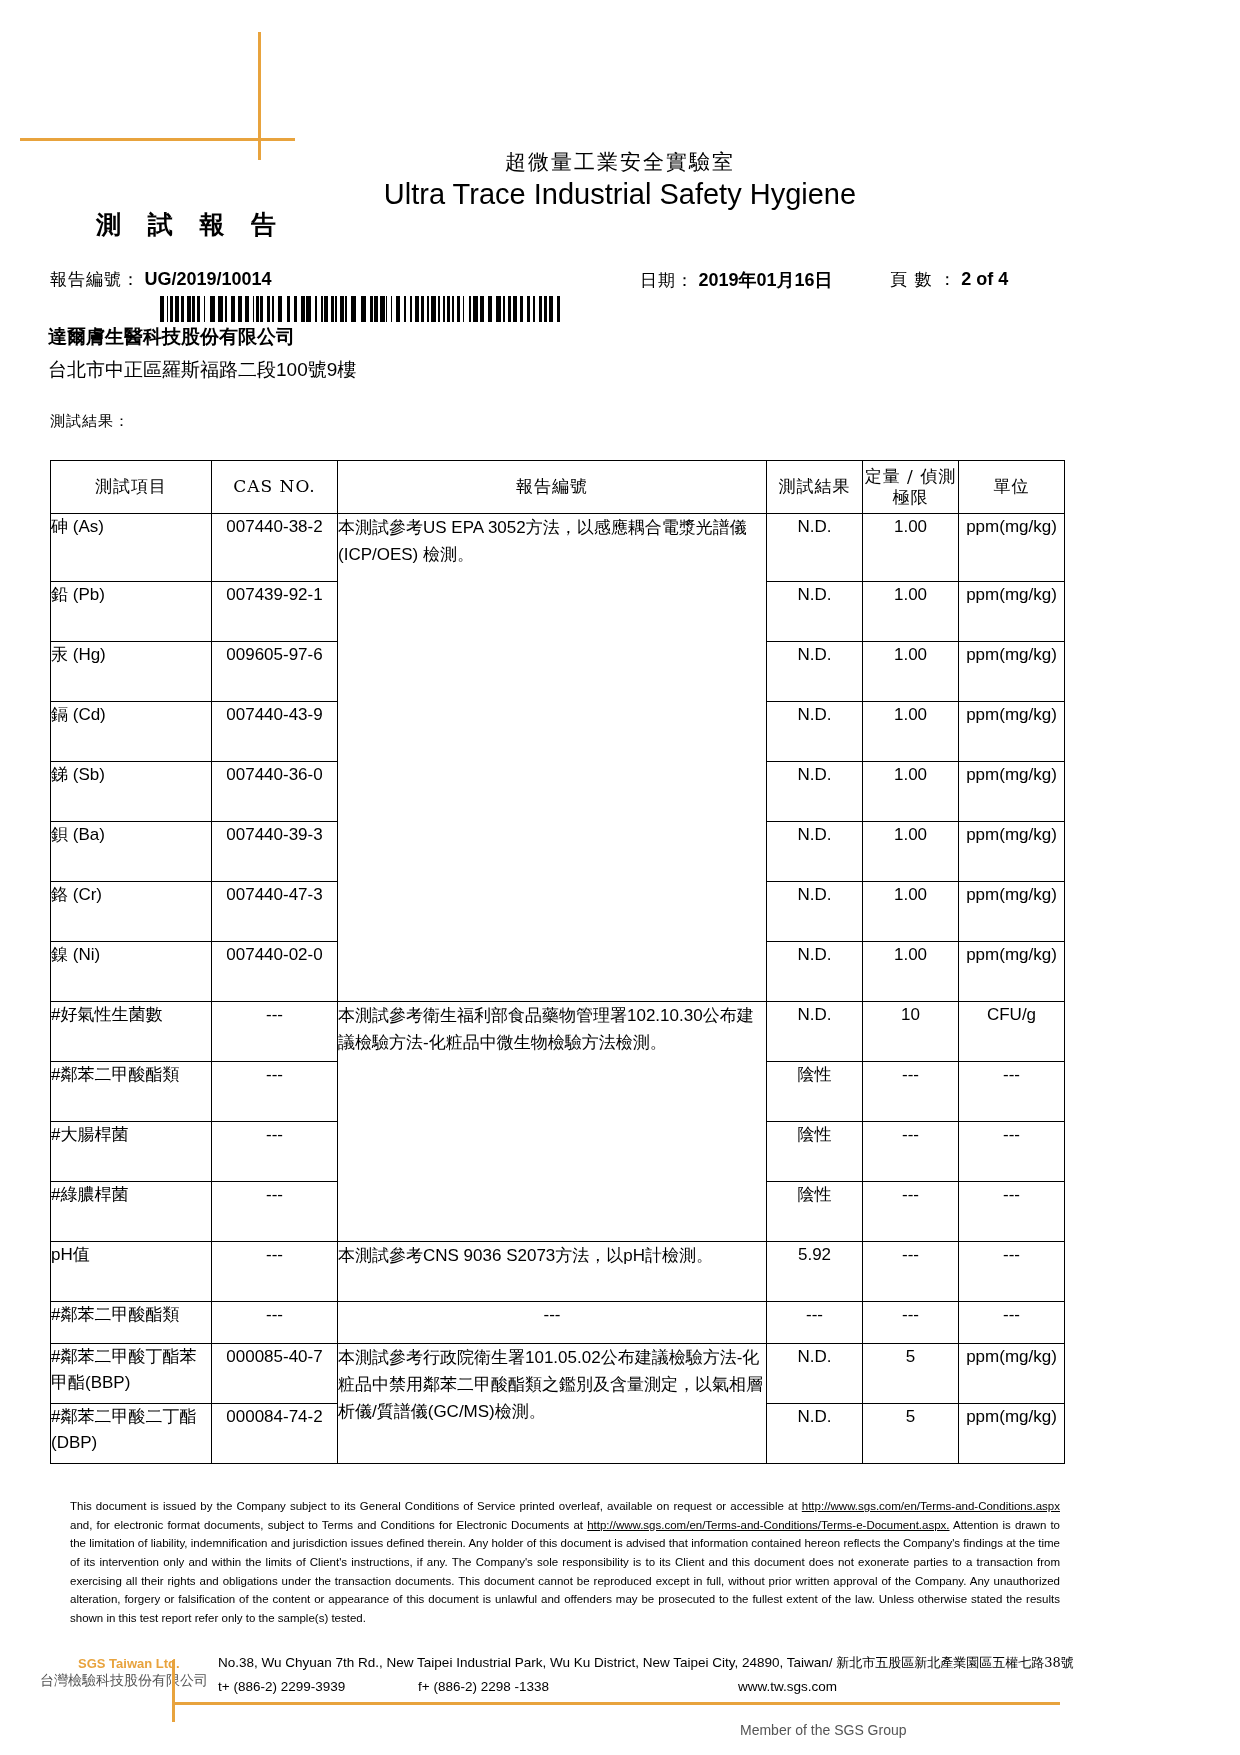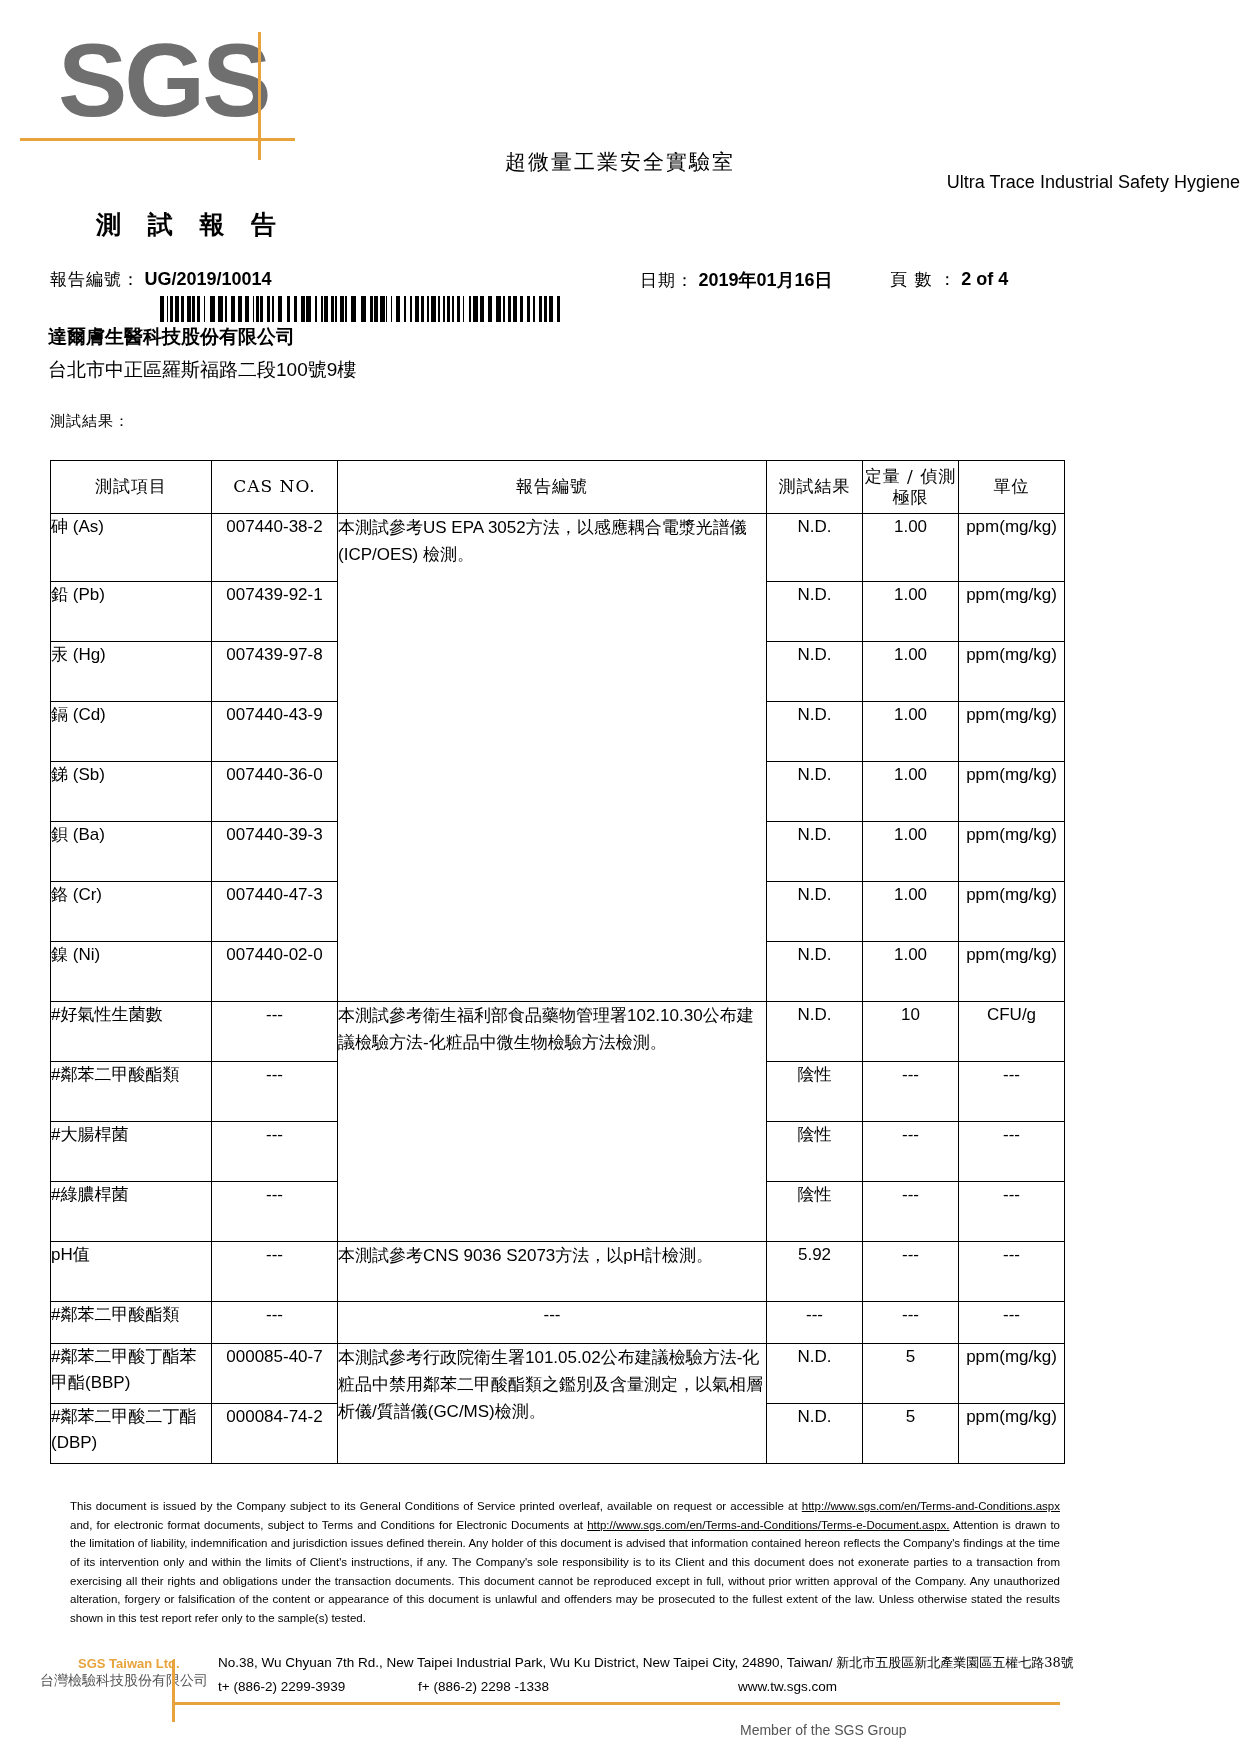"SGS" div.logo-text { html: <div>SGS</div> -> none }
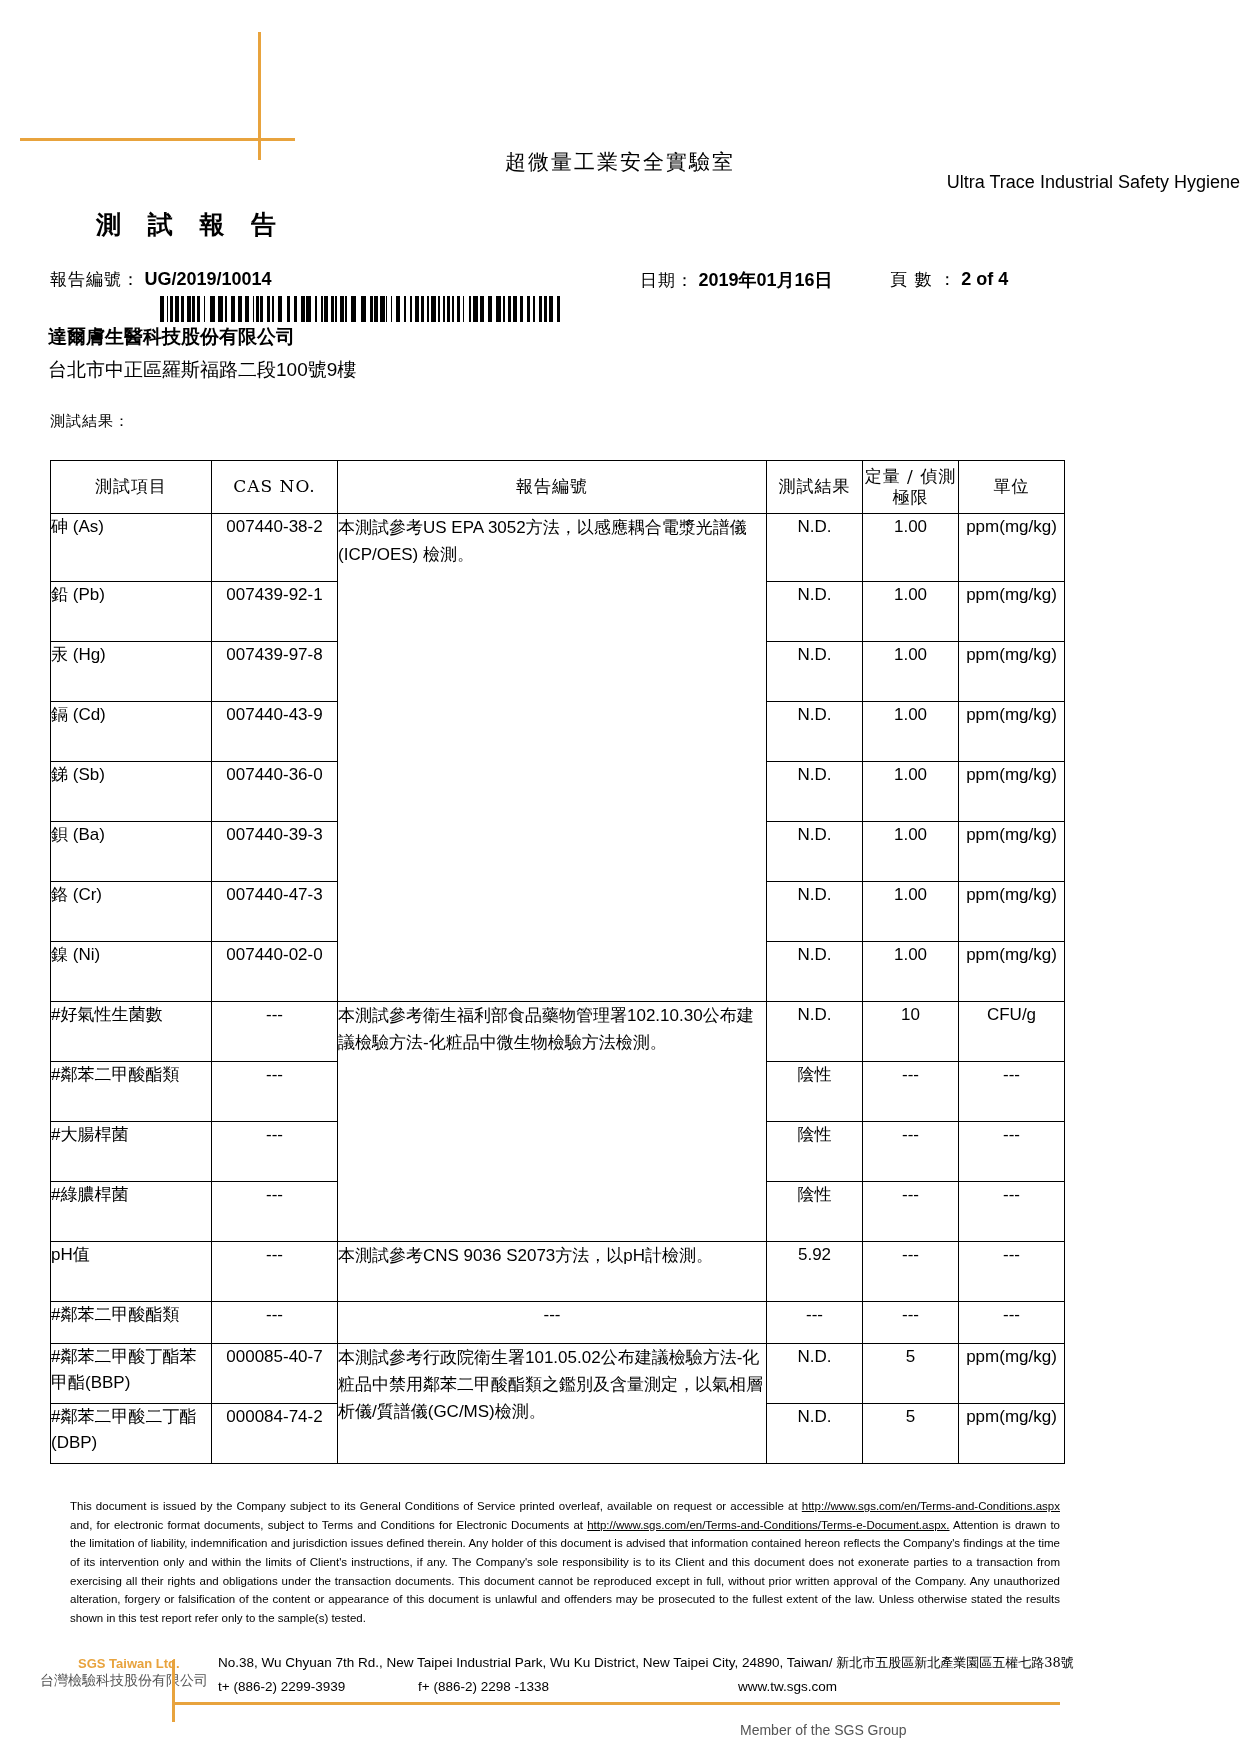"Ultra Trace Industrial Safety Hygiene" .lab-title-en { font-size: 18px -> 29px; text-align: right -> center; top: 172px -> 178px }
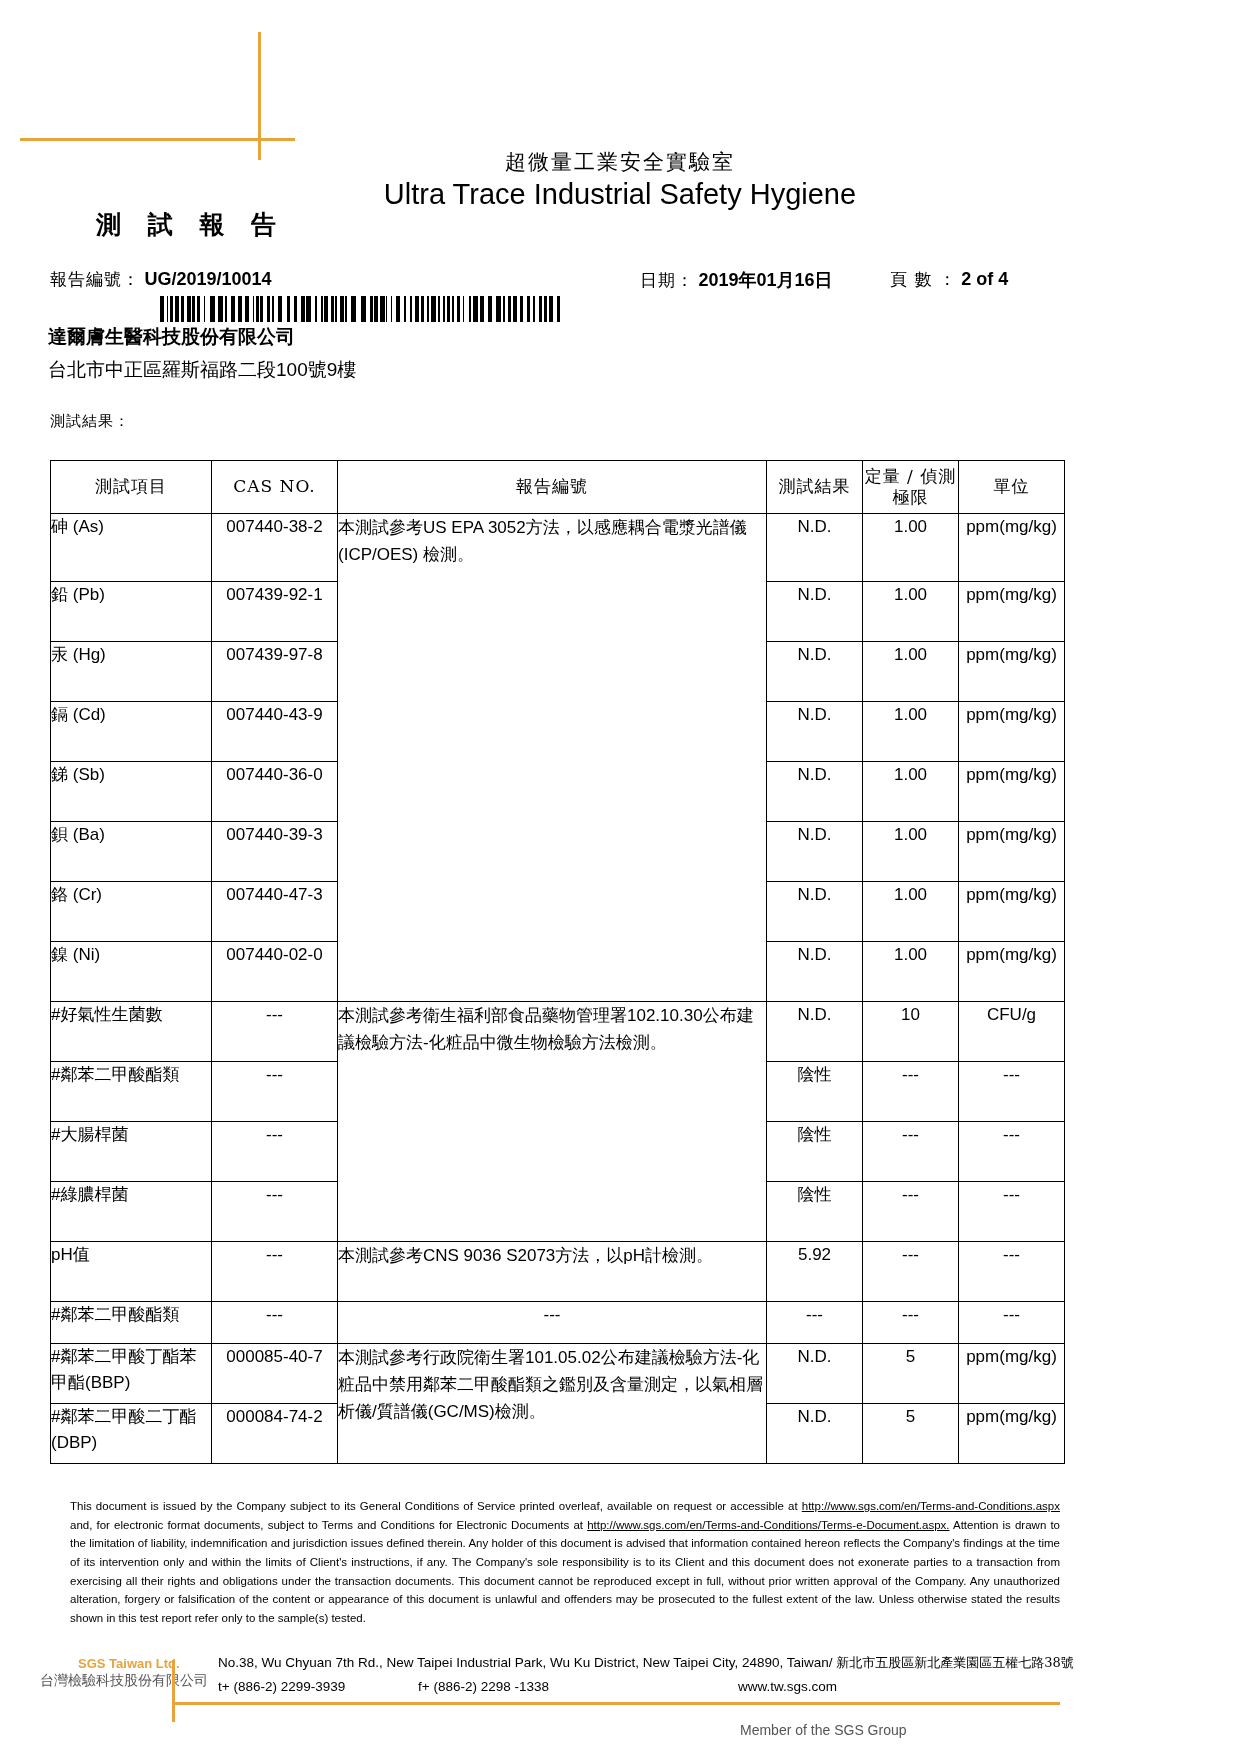"007439-97-8" td.cell { text: 007439-97-8 -> 009605-97-6 }
